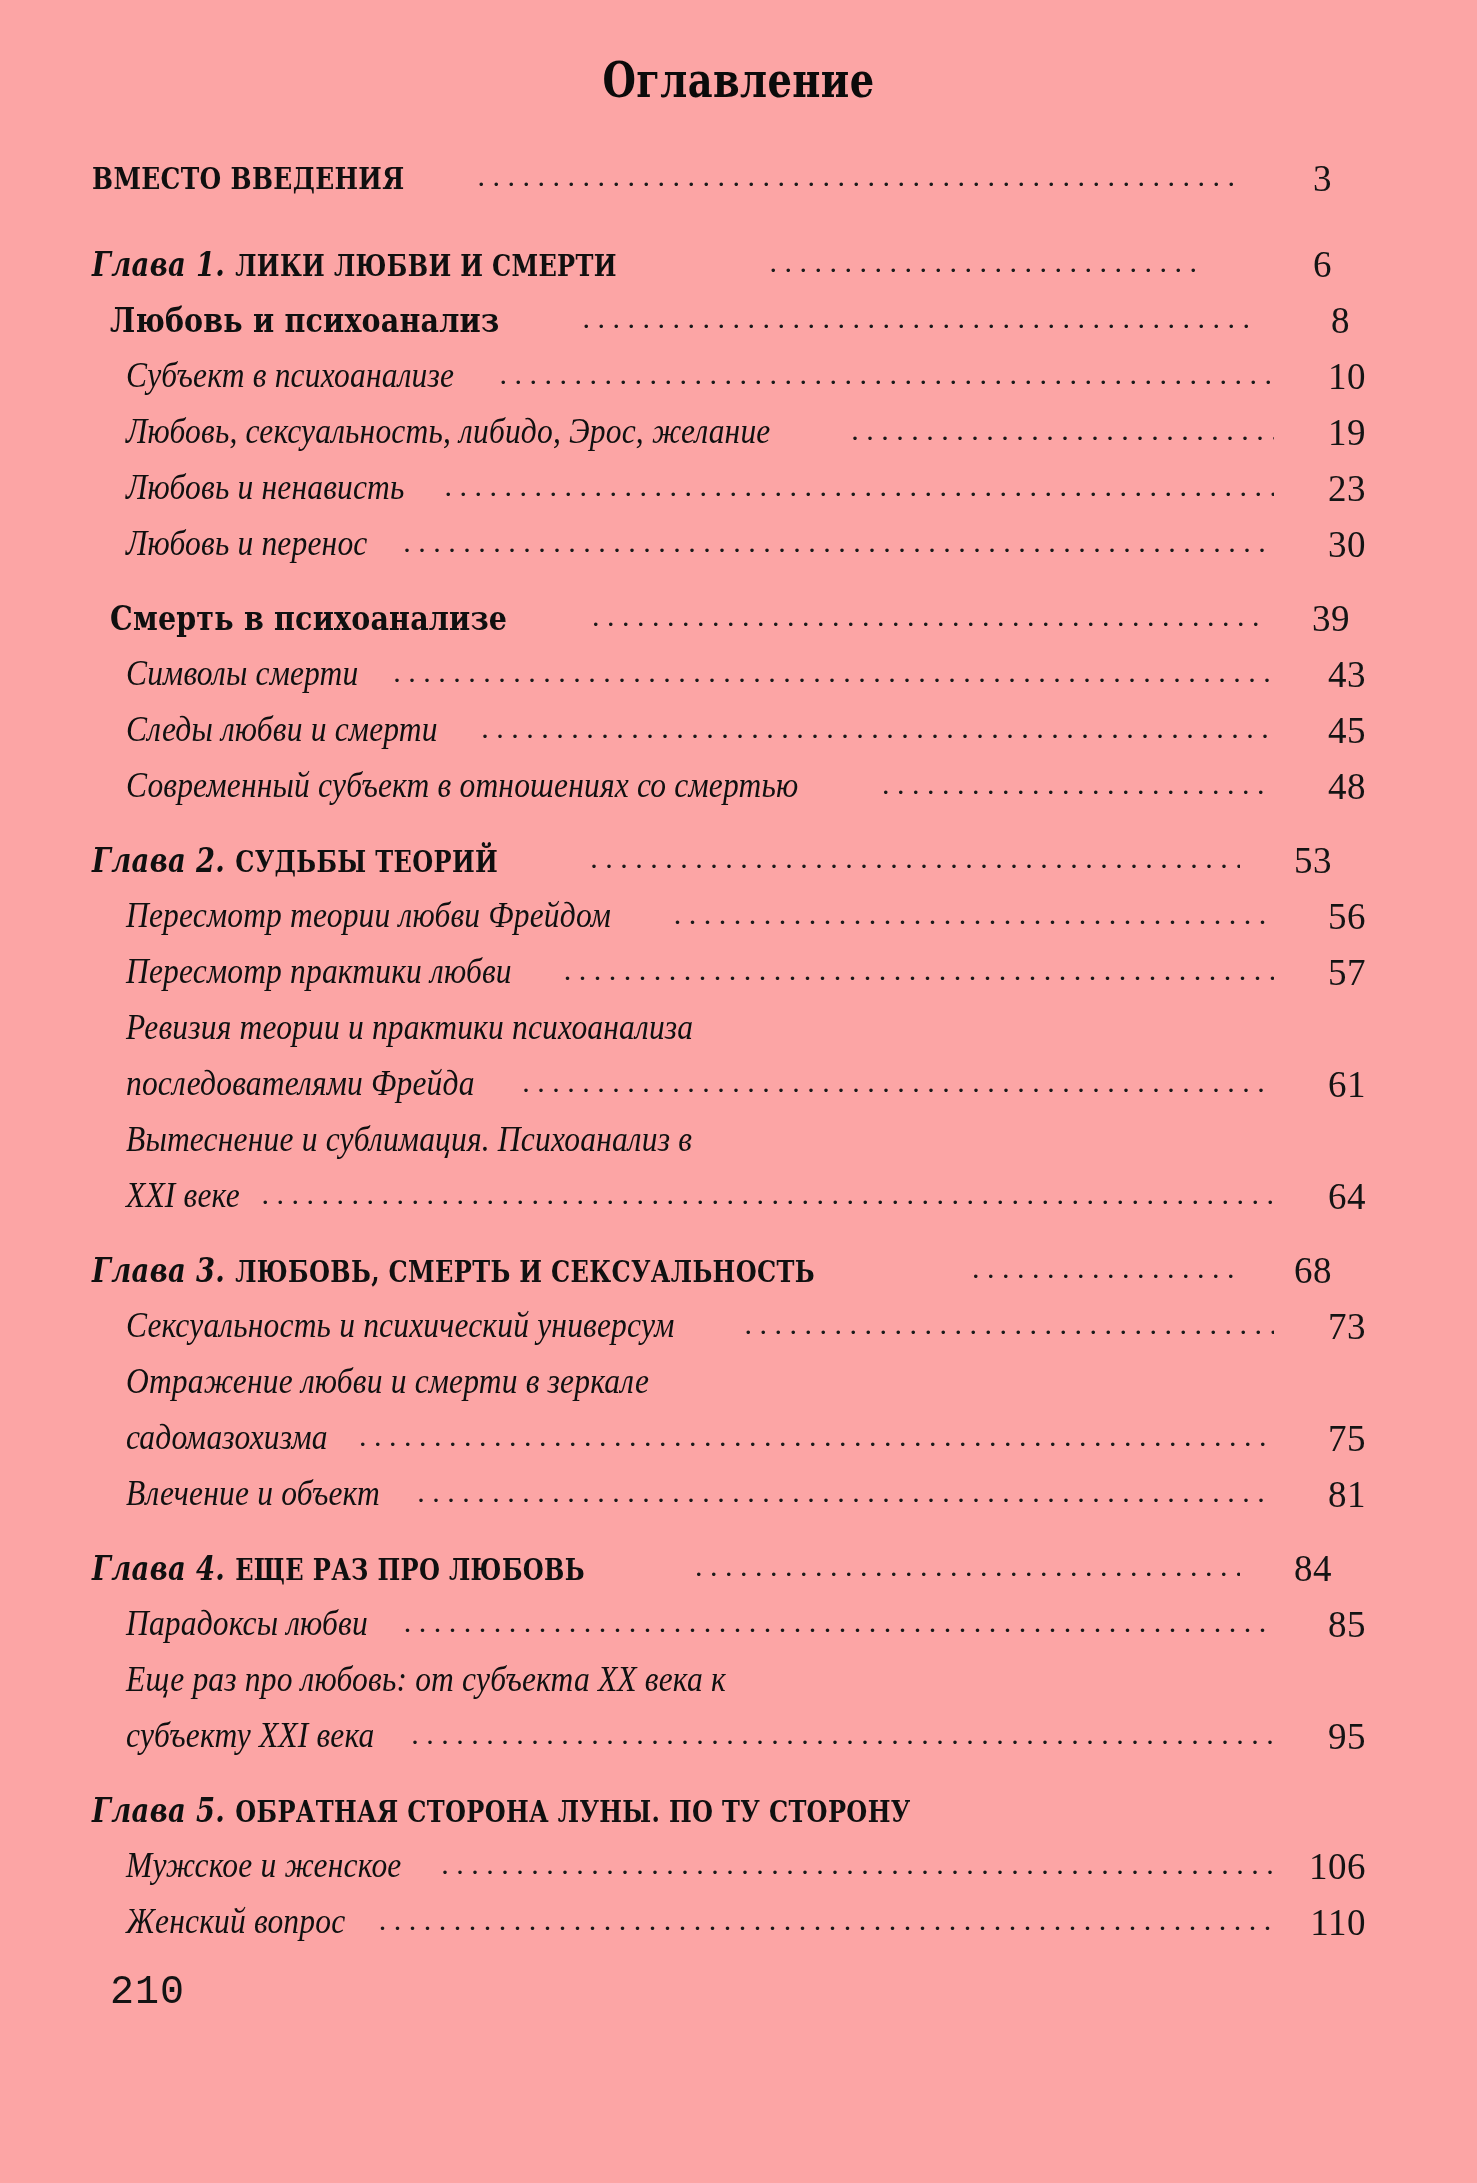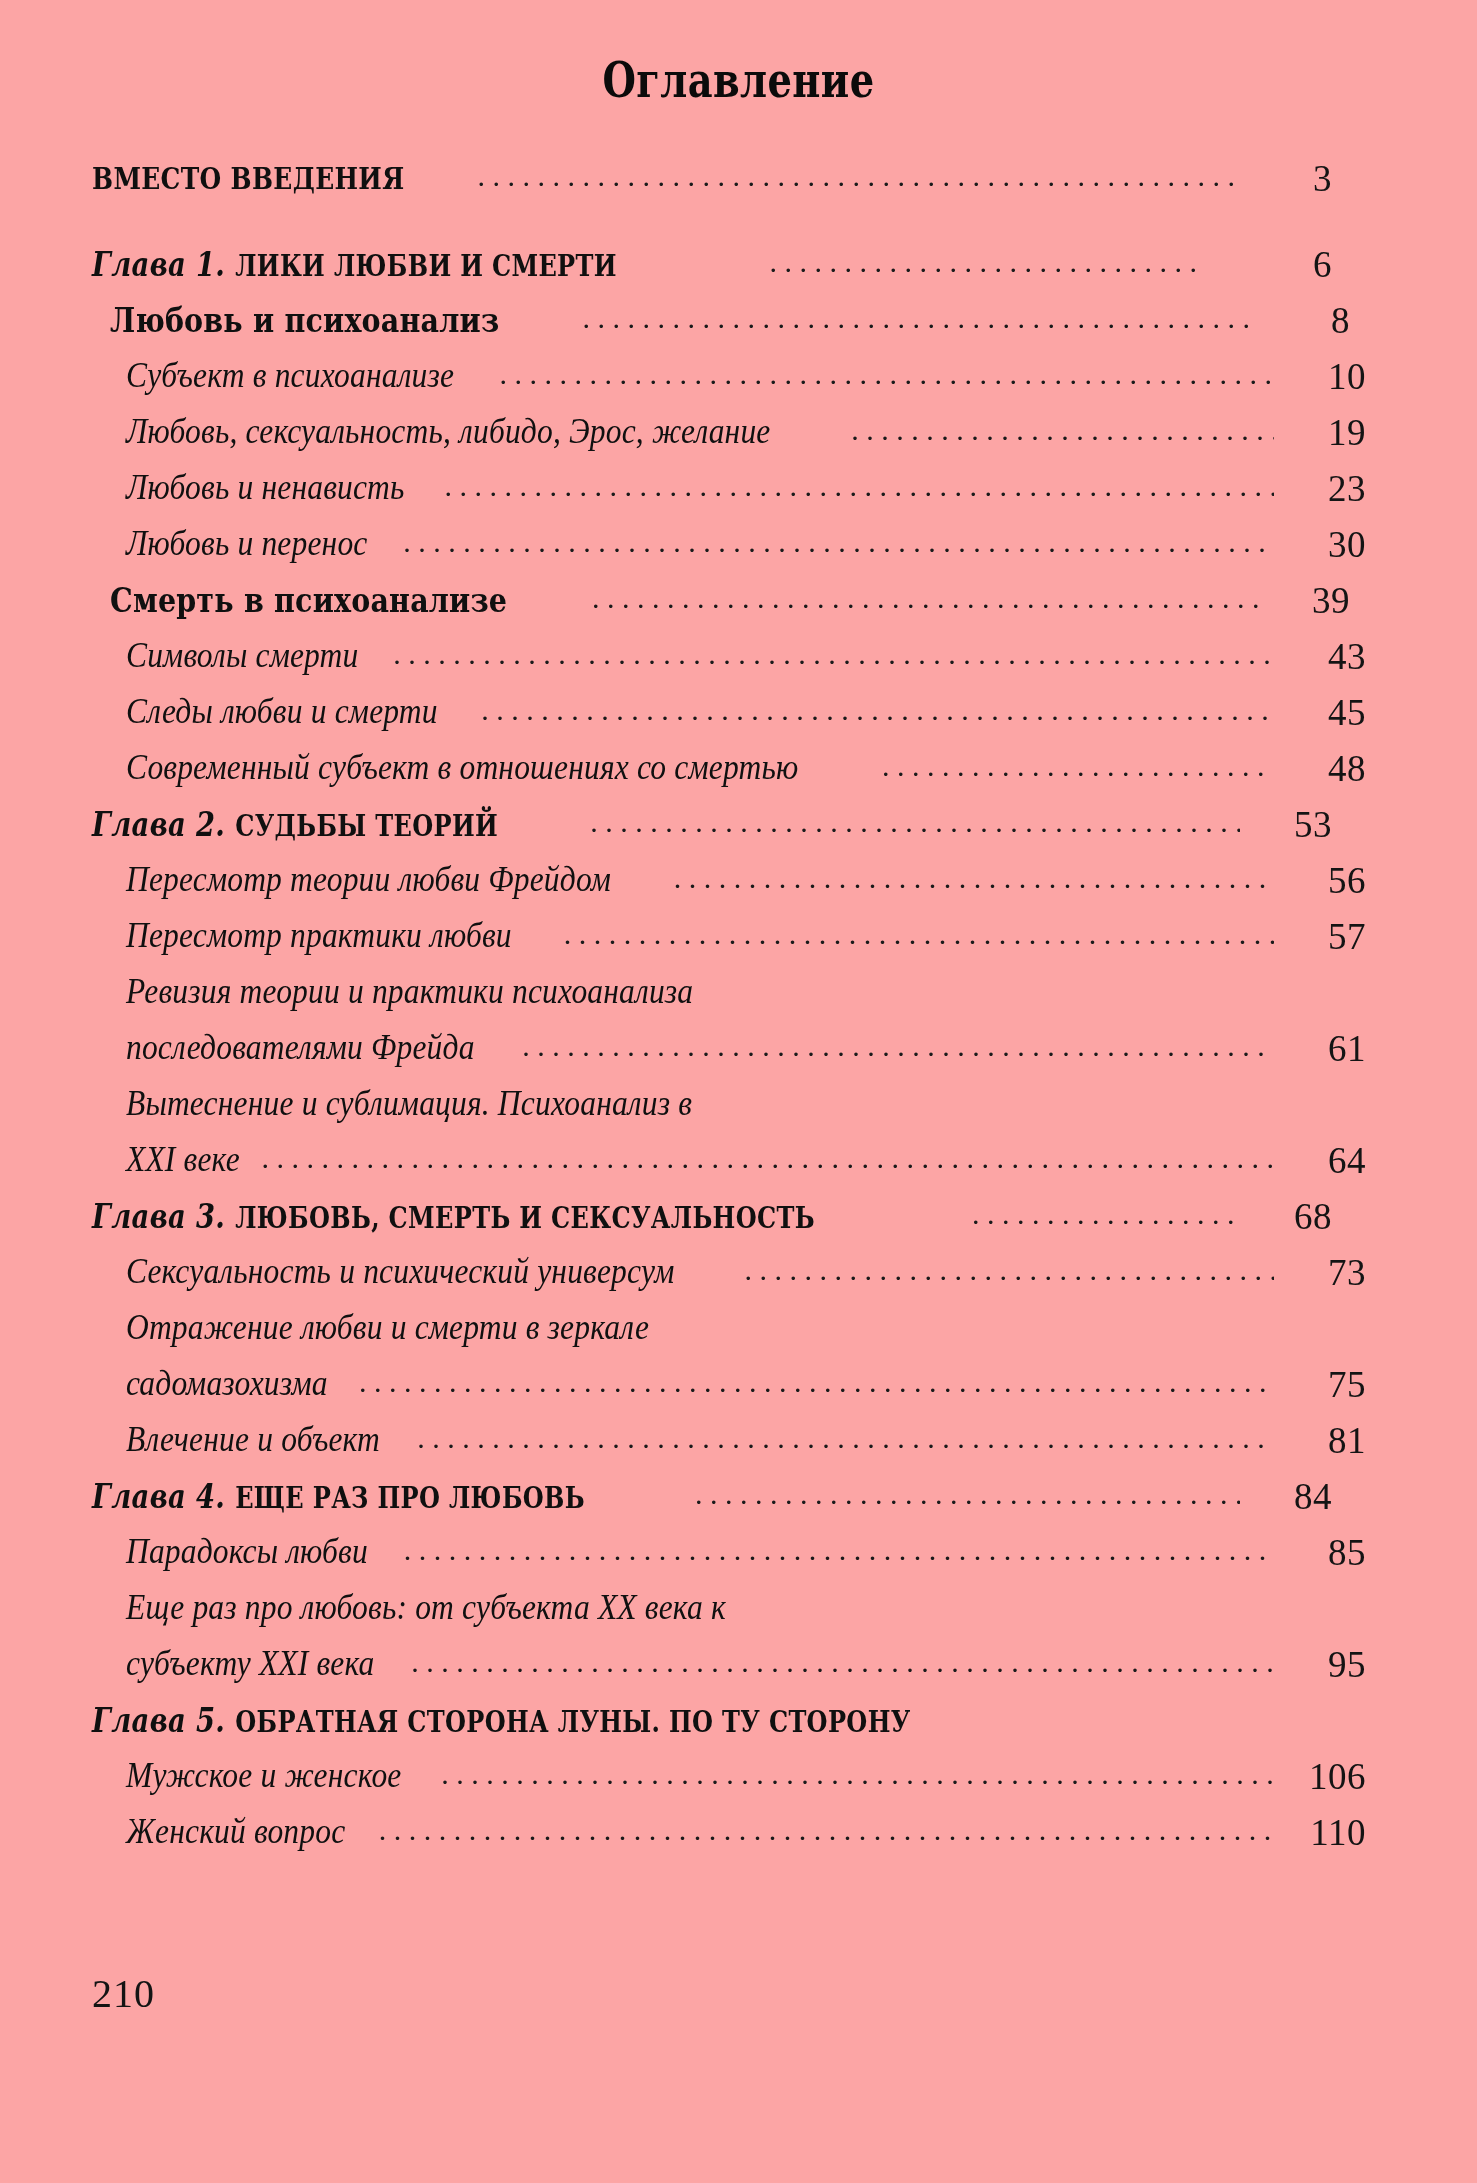"Смерть в психоанализе" .gap-before { margin-top: none -> 18px }
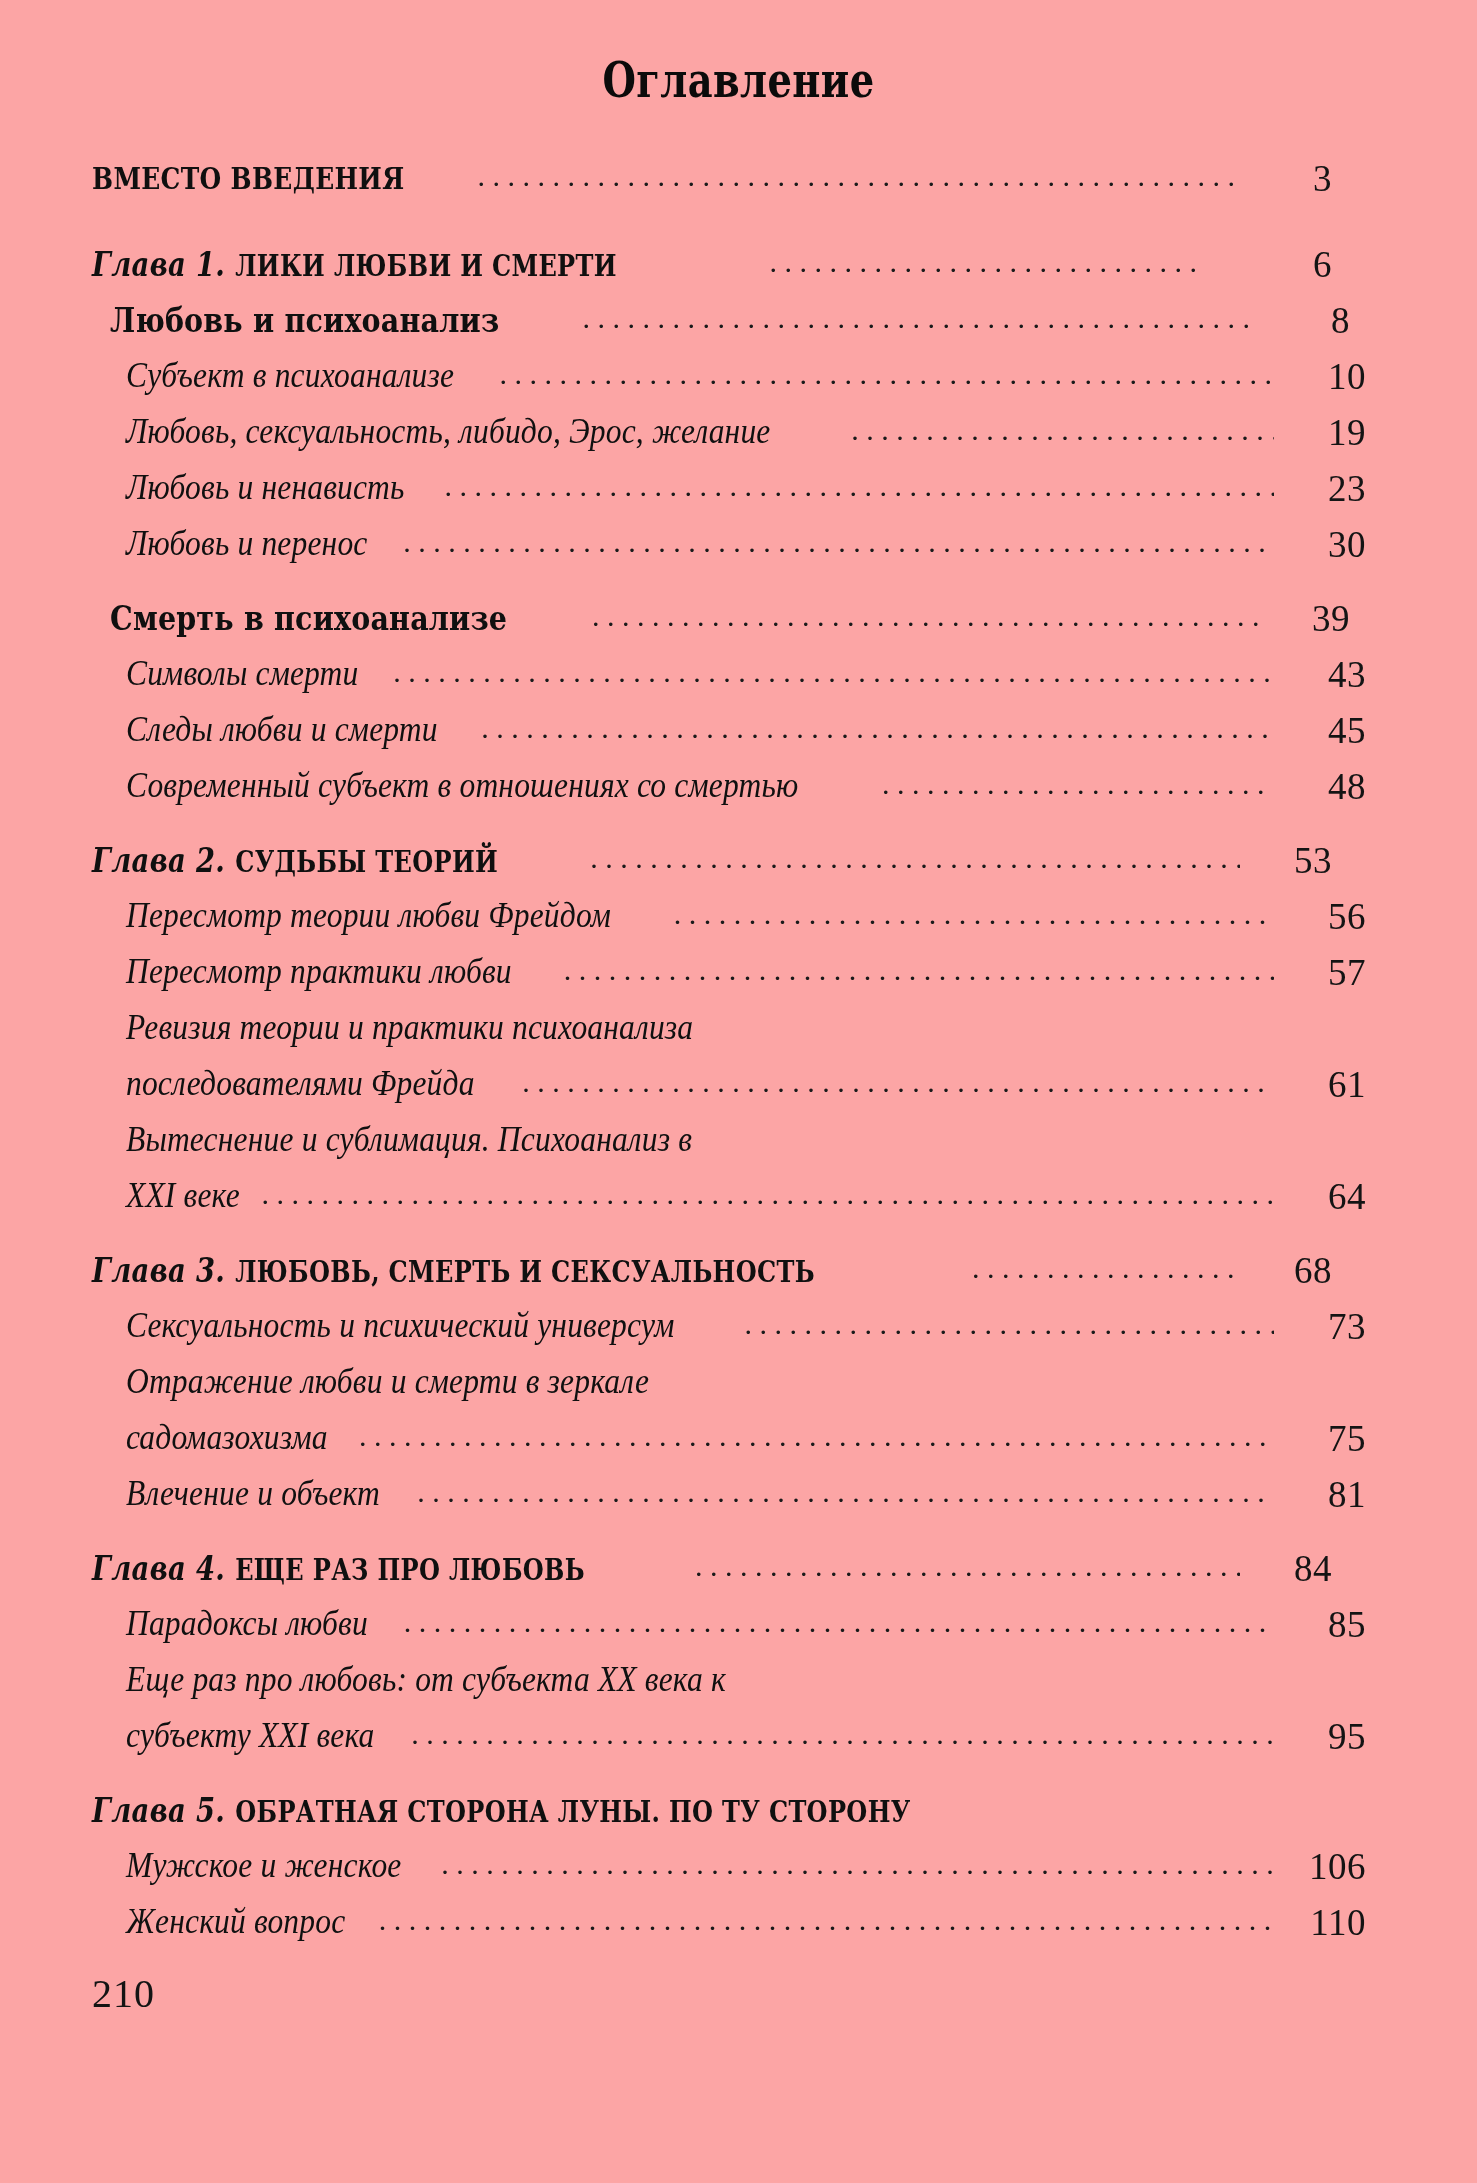"210" .folio { font-family: Liberation Serif, serif -> Liberation Mono, monospace; left: 92px -> 110px }
